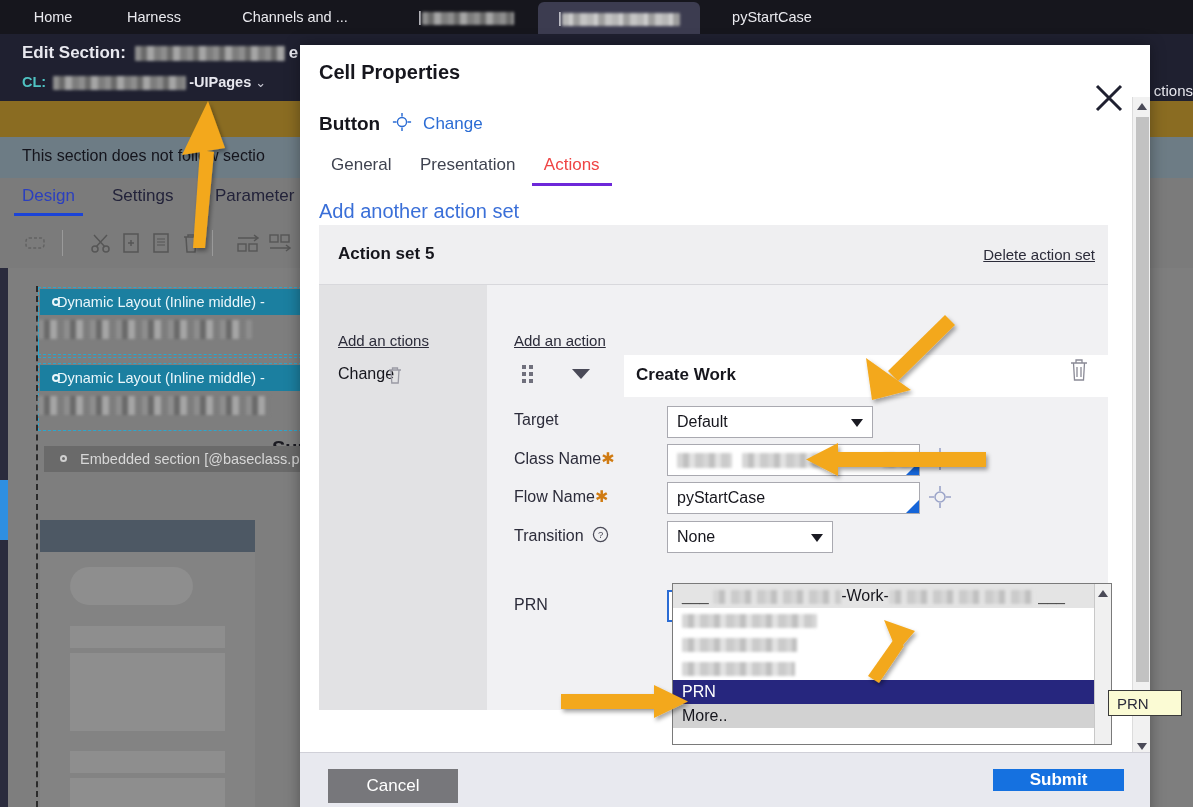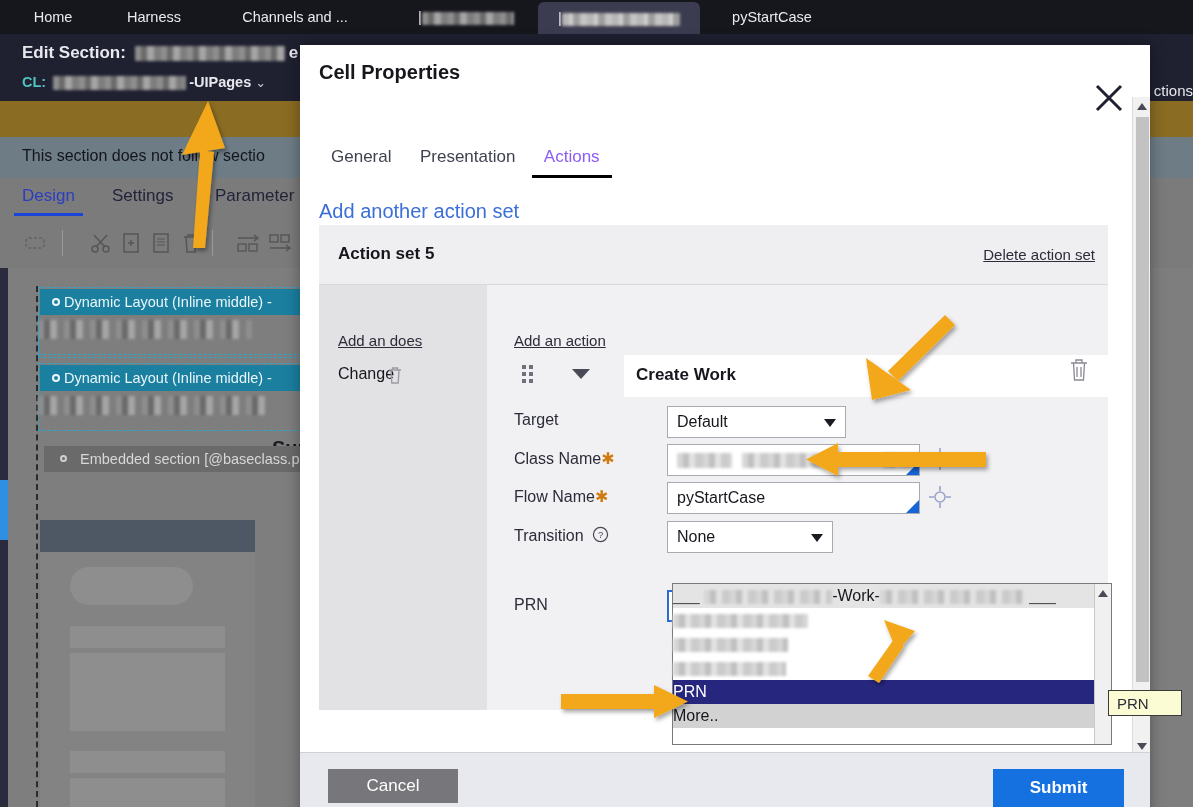"Button Change" div.obj-row { html: none -> <div> <span>Button</span> <span> <svg> <circle></circle> <path></path> </svg> </span> <span>Change</span> </div> }
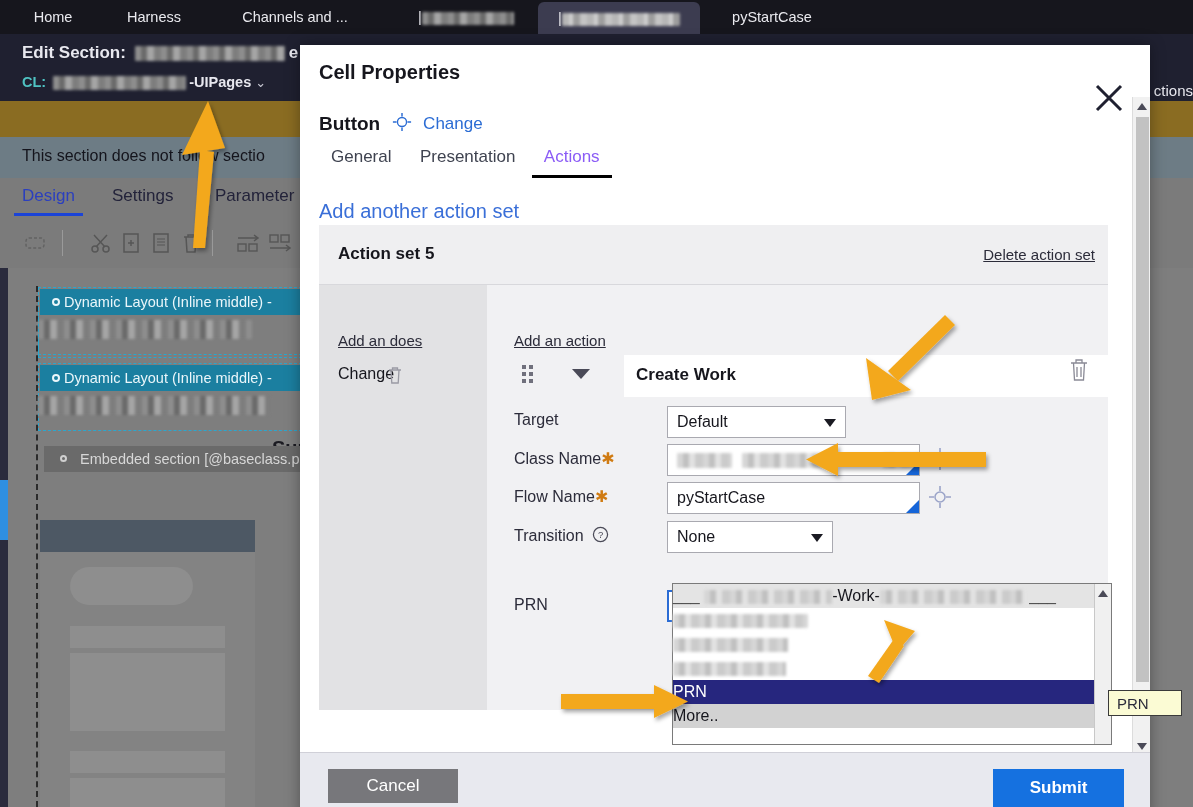"Actions" .t2.sel { border-bottom: 3px solid #000000 -> 3px solid #6d28d9; color: #8b5cf6 -> #ef4444; margin-top: none -> 8px }
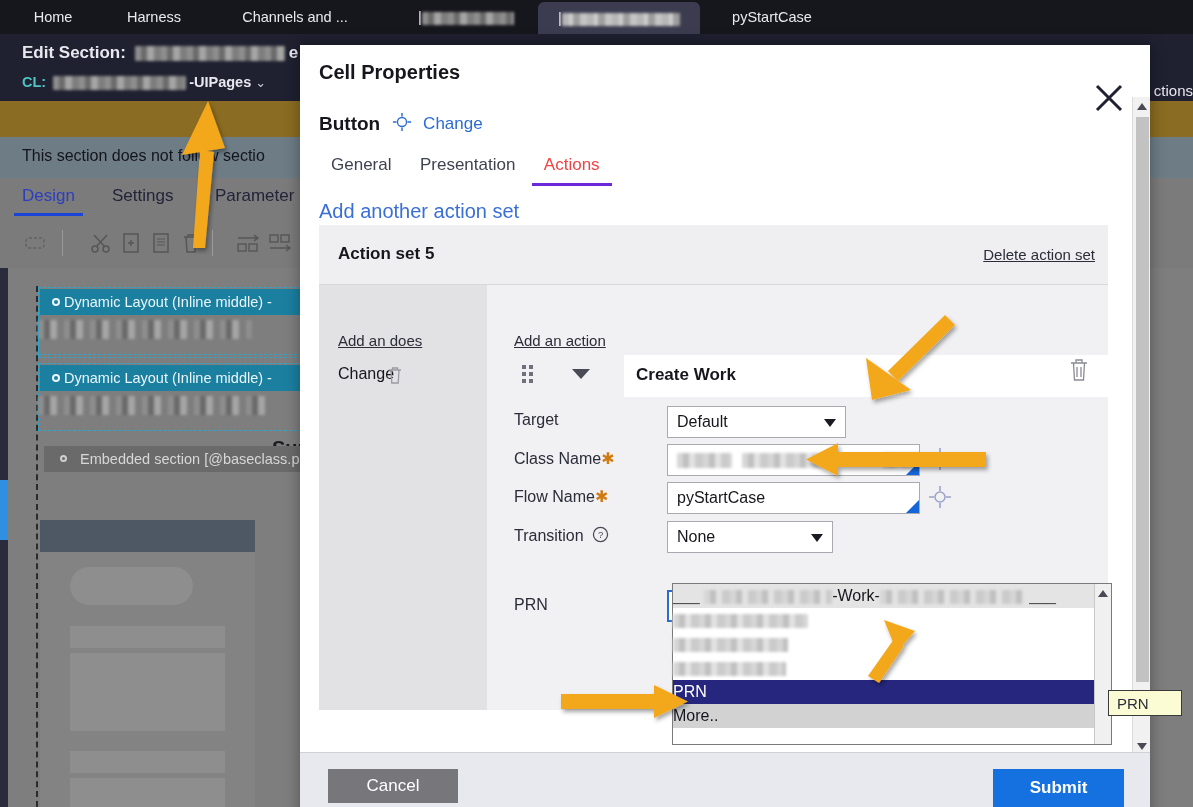"Dynamic Layout (Inline middle) -" .dl-head { padding-left: 24px -> 17px }
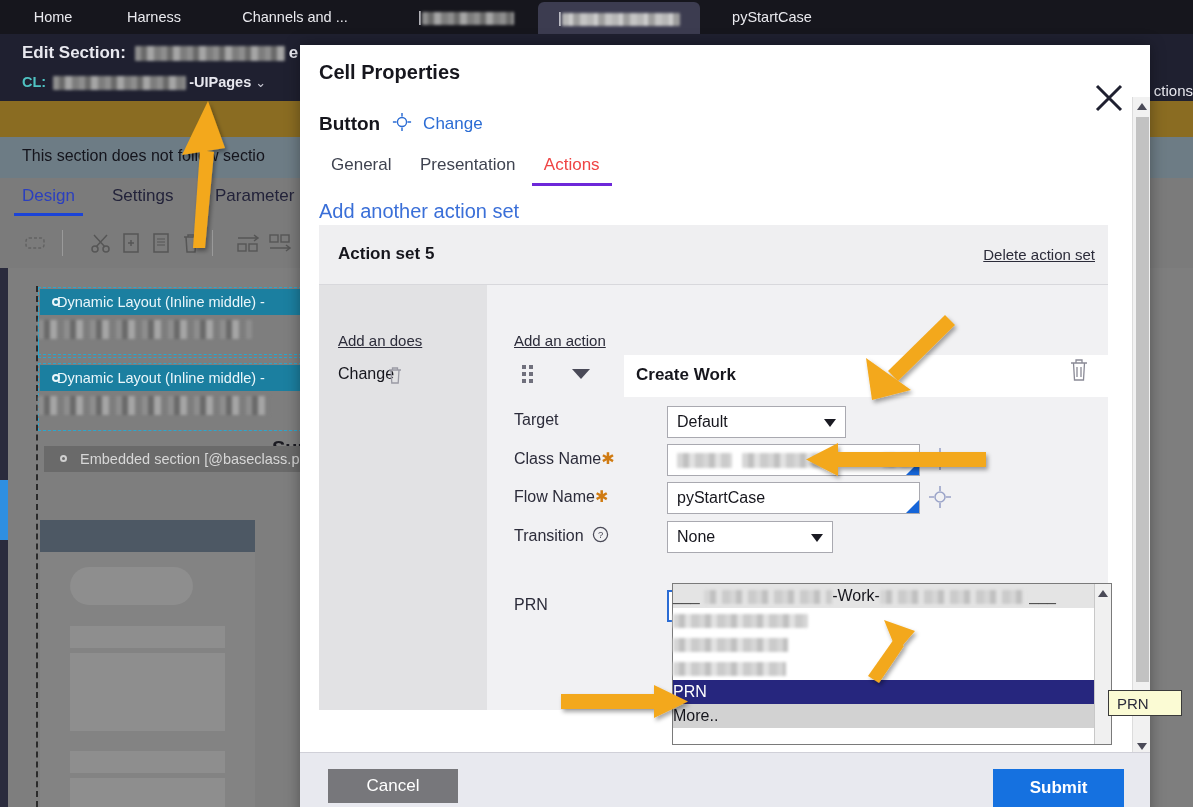"Add an does" span.addevt { text: does -> ctions }
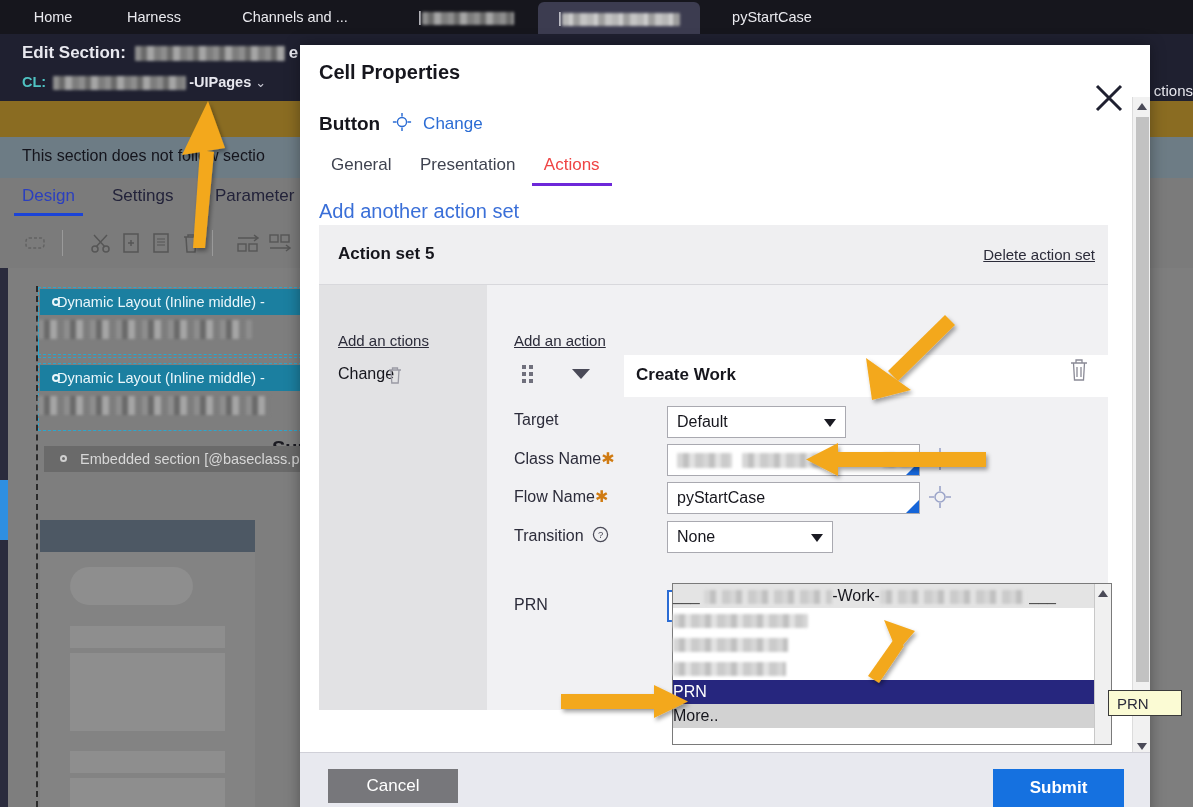"Default" div.sel-box { width: 179px -> 206px }
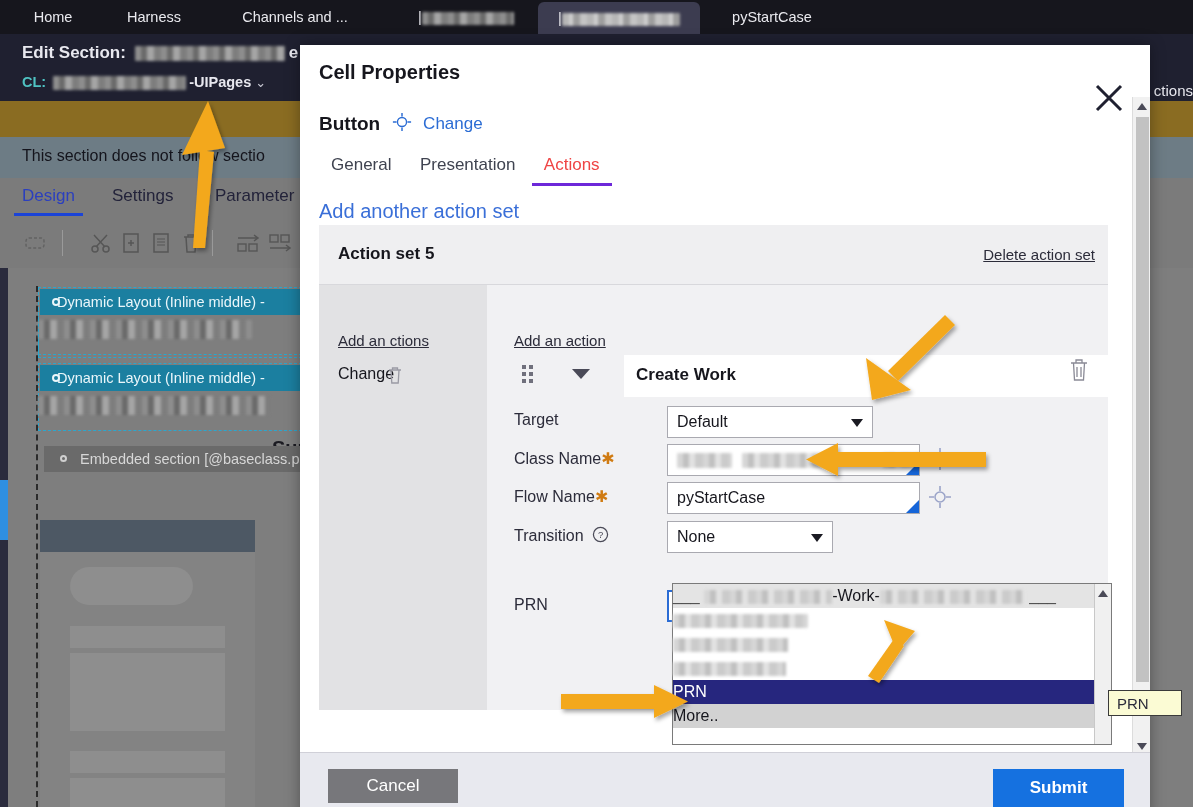"___ -Work- ___" .acitem { padding-left: none -> 9px }
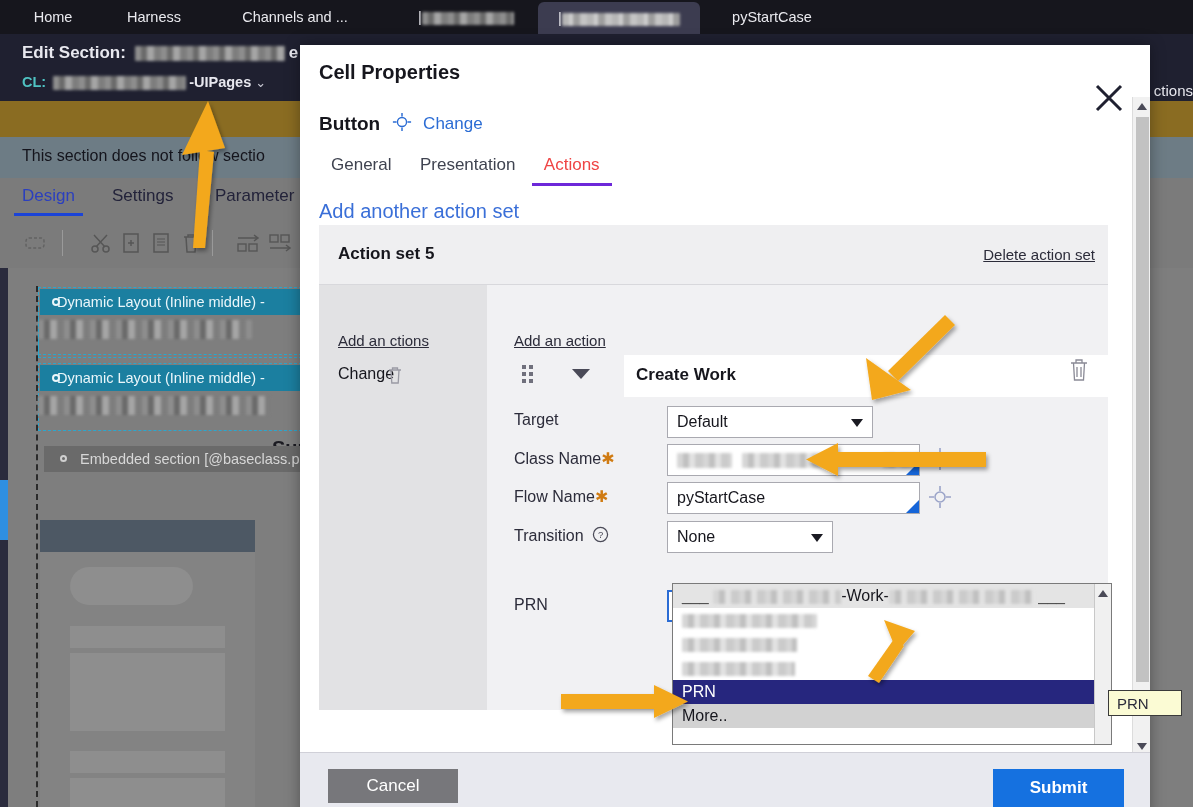"Submit" .btn-submit { height: 38px -> 22px }
